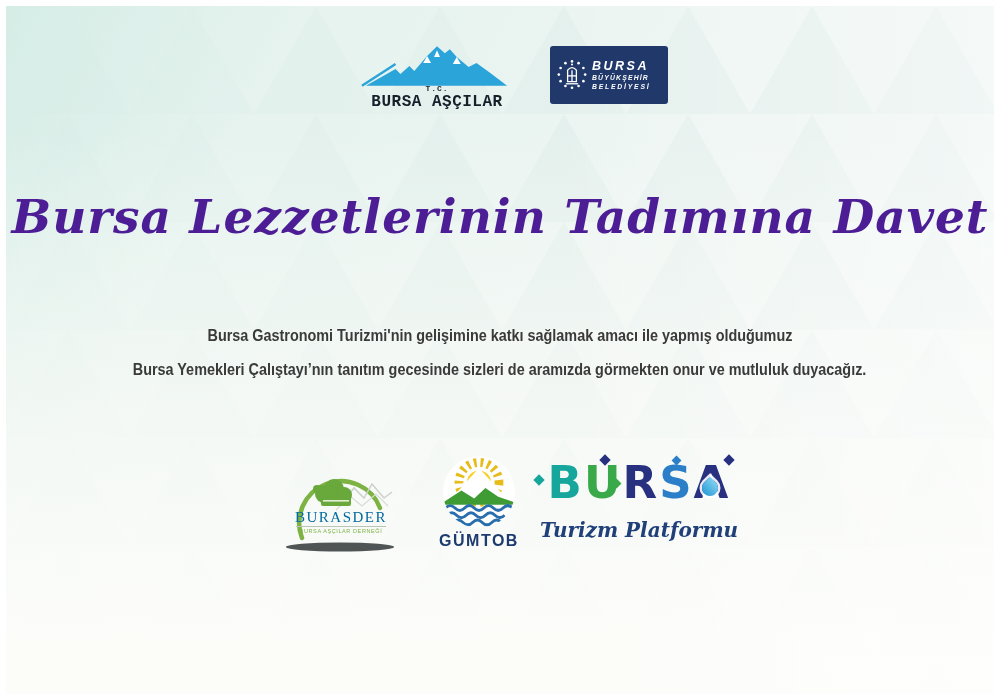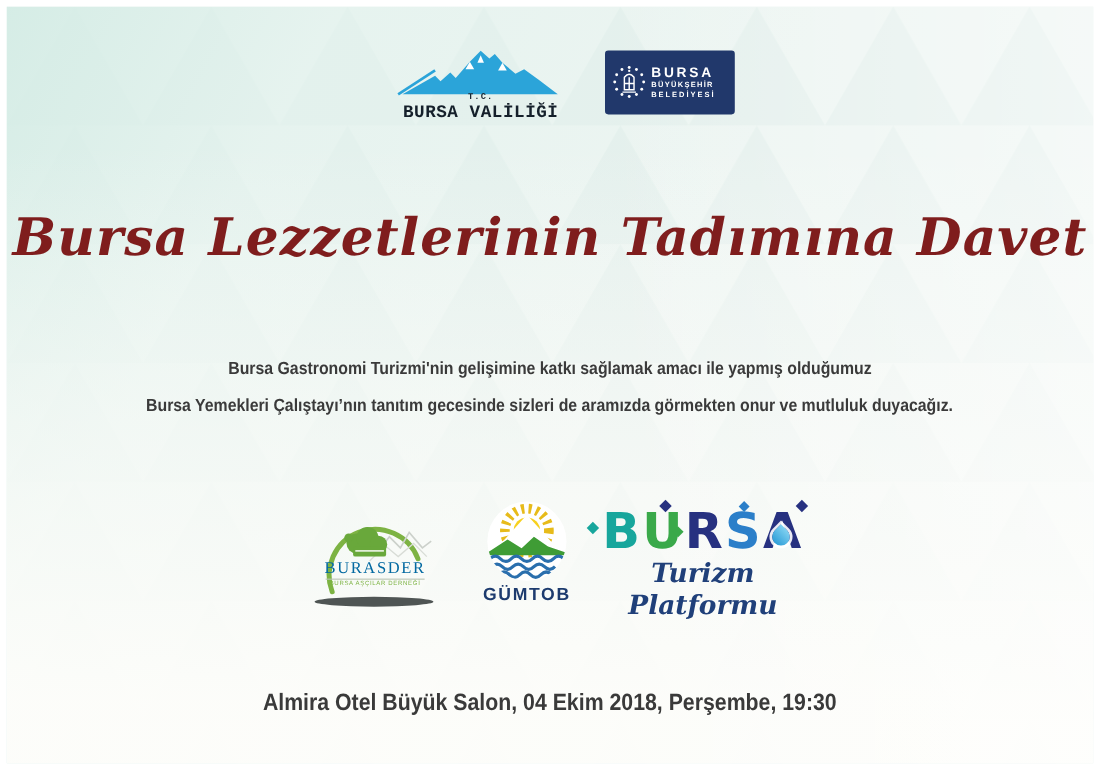"BURSA" .belediye .btext { font-style: none -> italic }
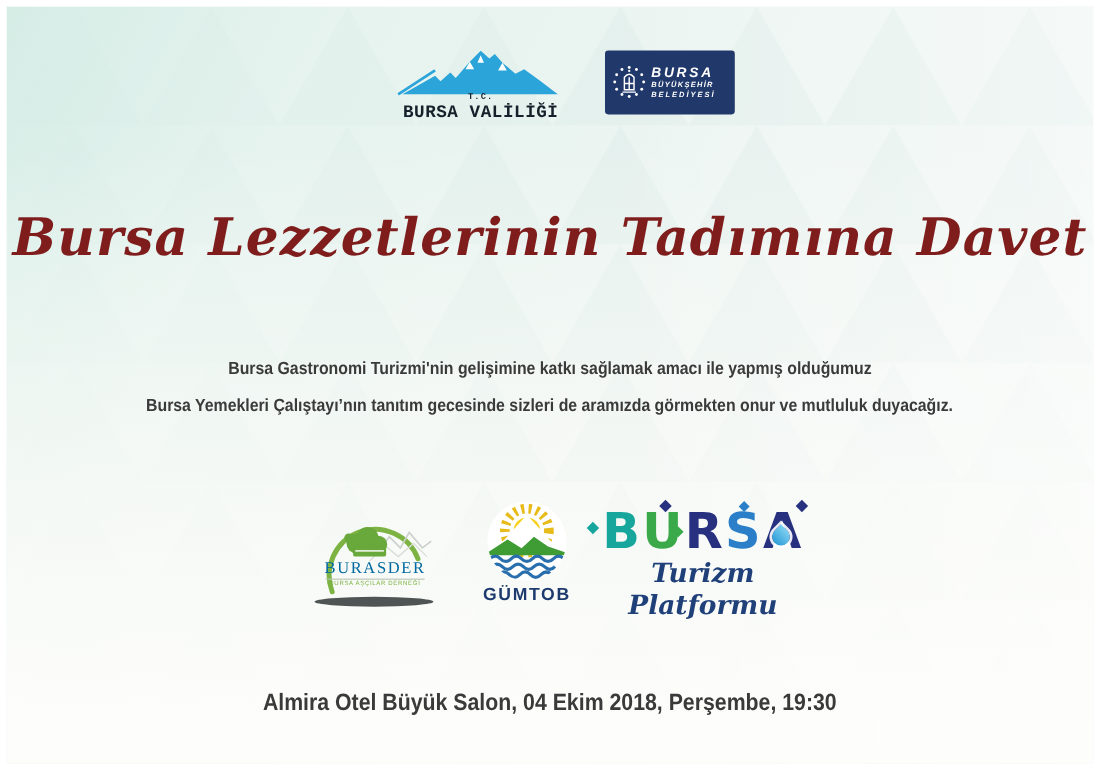"BURSA VALİLİĞİ" div.vname { text: VALİLİĞİ -> AŞÇILAR }
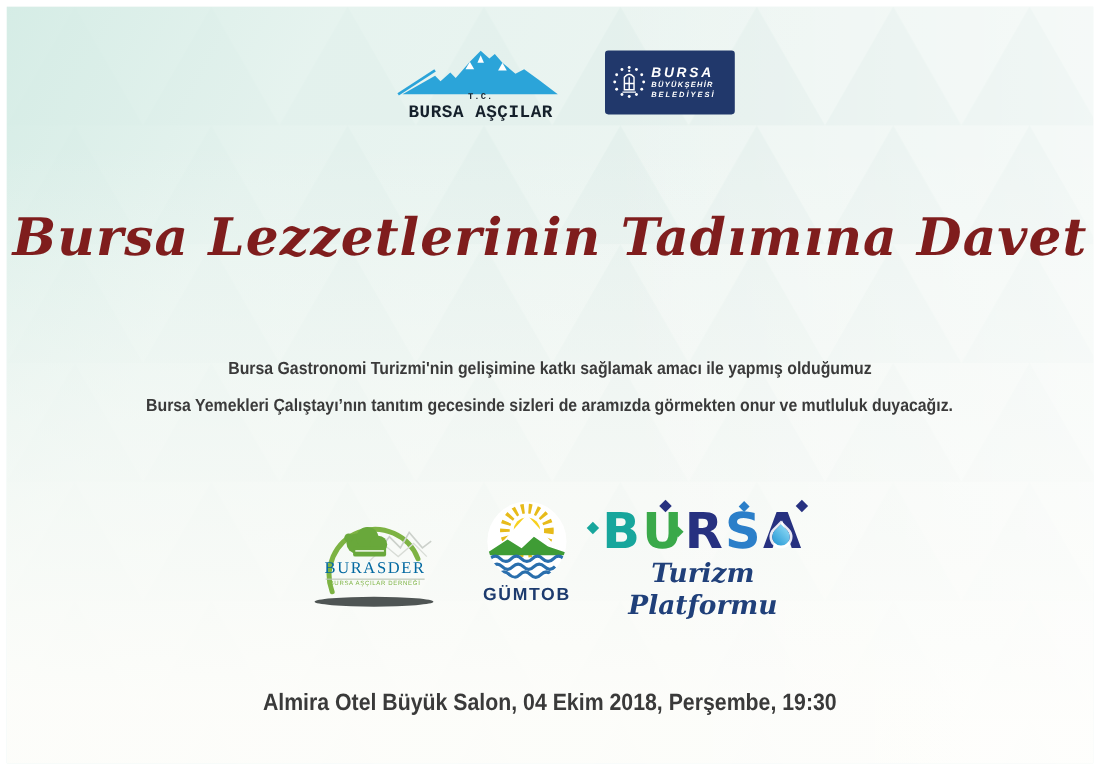"Bursa Lezzetlerinin Tadımına Davet" .title { color: #7f1d1d -> #4c1d95 }
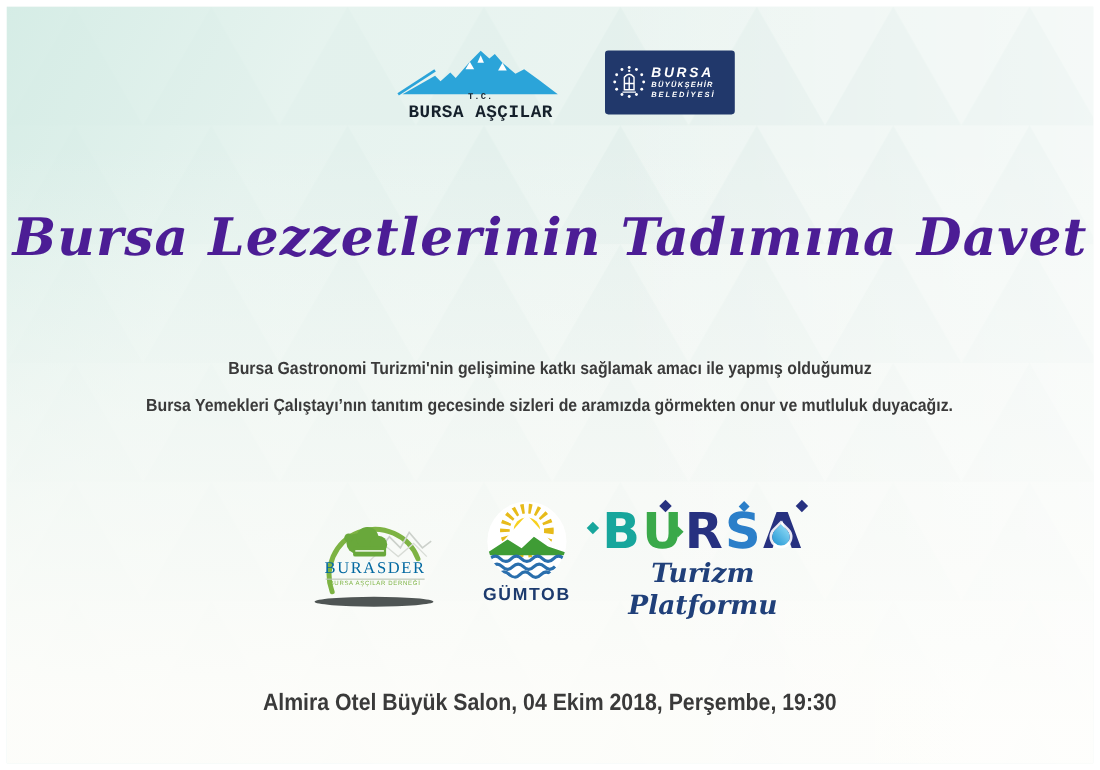"Turizm Platformu" .bursatp .tagline { font-size: 24px -> 20px; margin-top: 0px -> 12px }
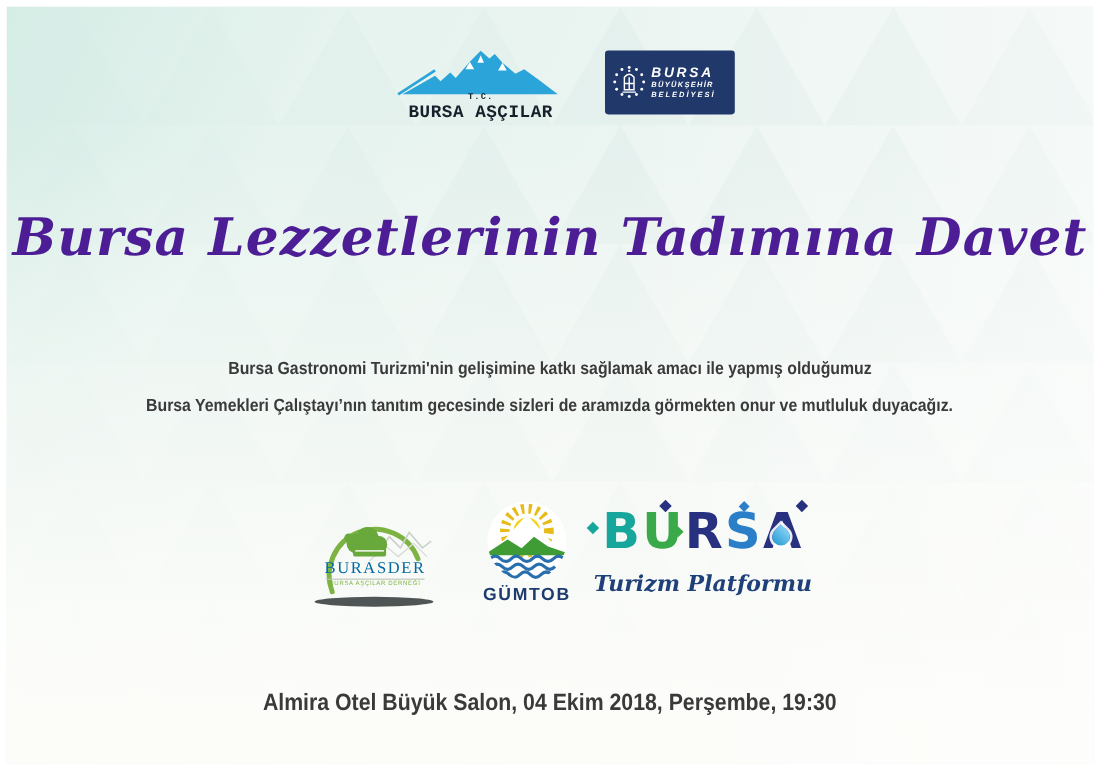"Almira Otel Büyük Salon, 04" div.footer { html: <div> <span>Almira Otel Büyük Salon, 04 Ekim 2018, Perşembe, 19:30</span> </div> -> none }
